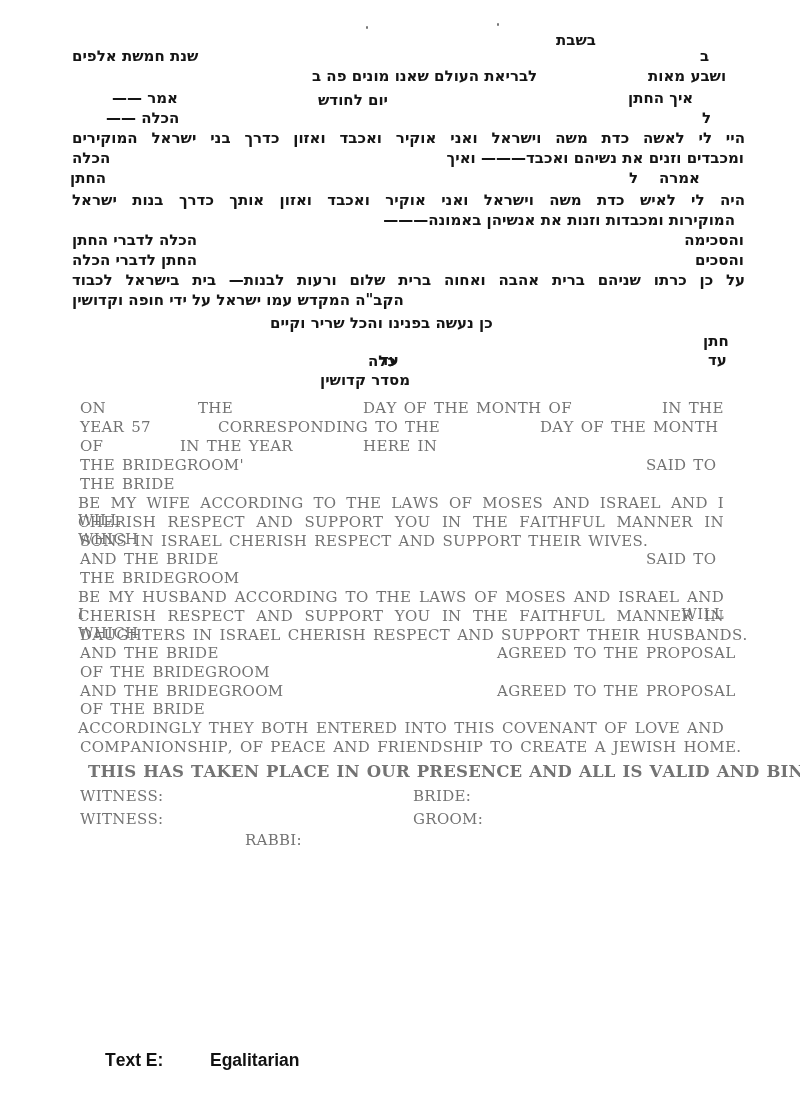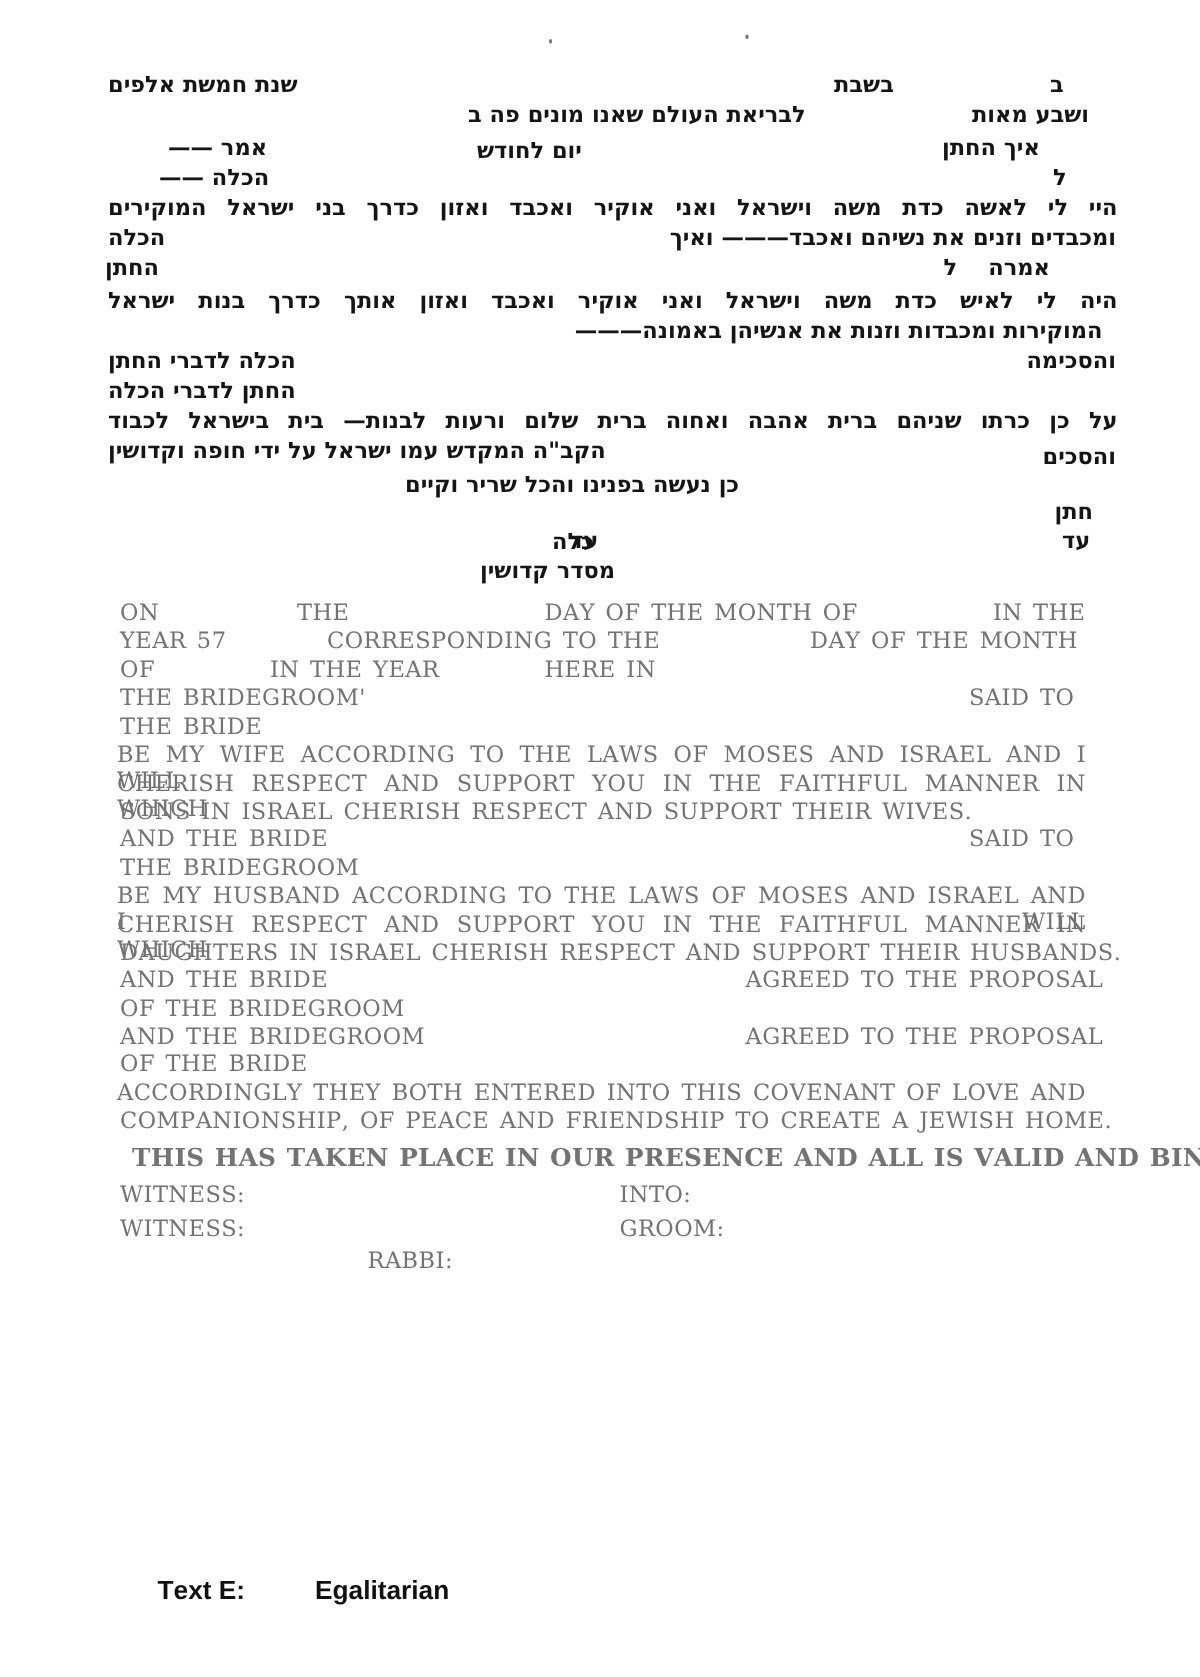"בשבת" div.heb { top: 48px -> 32px }
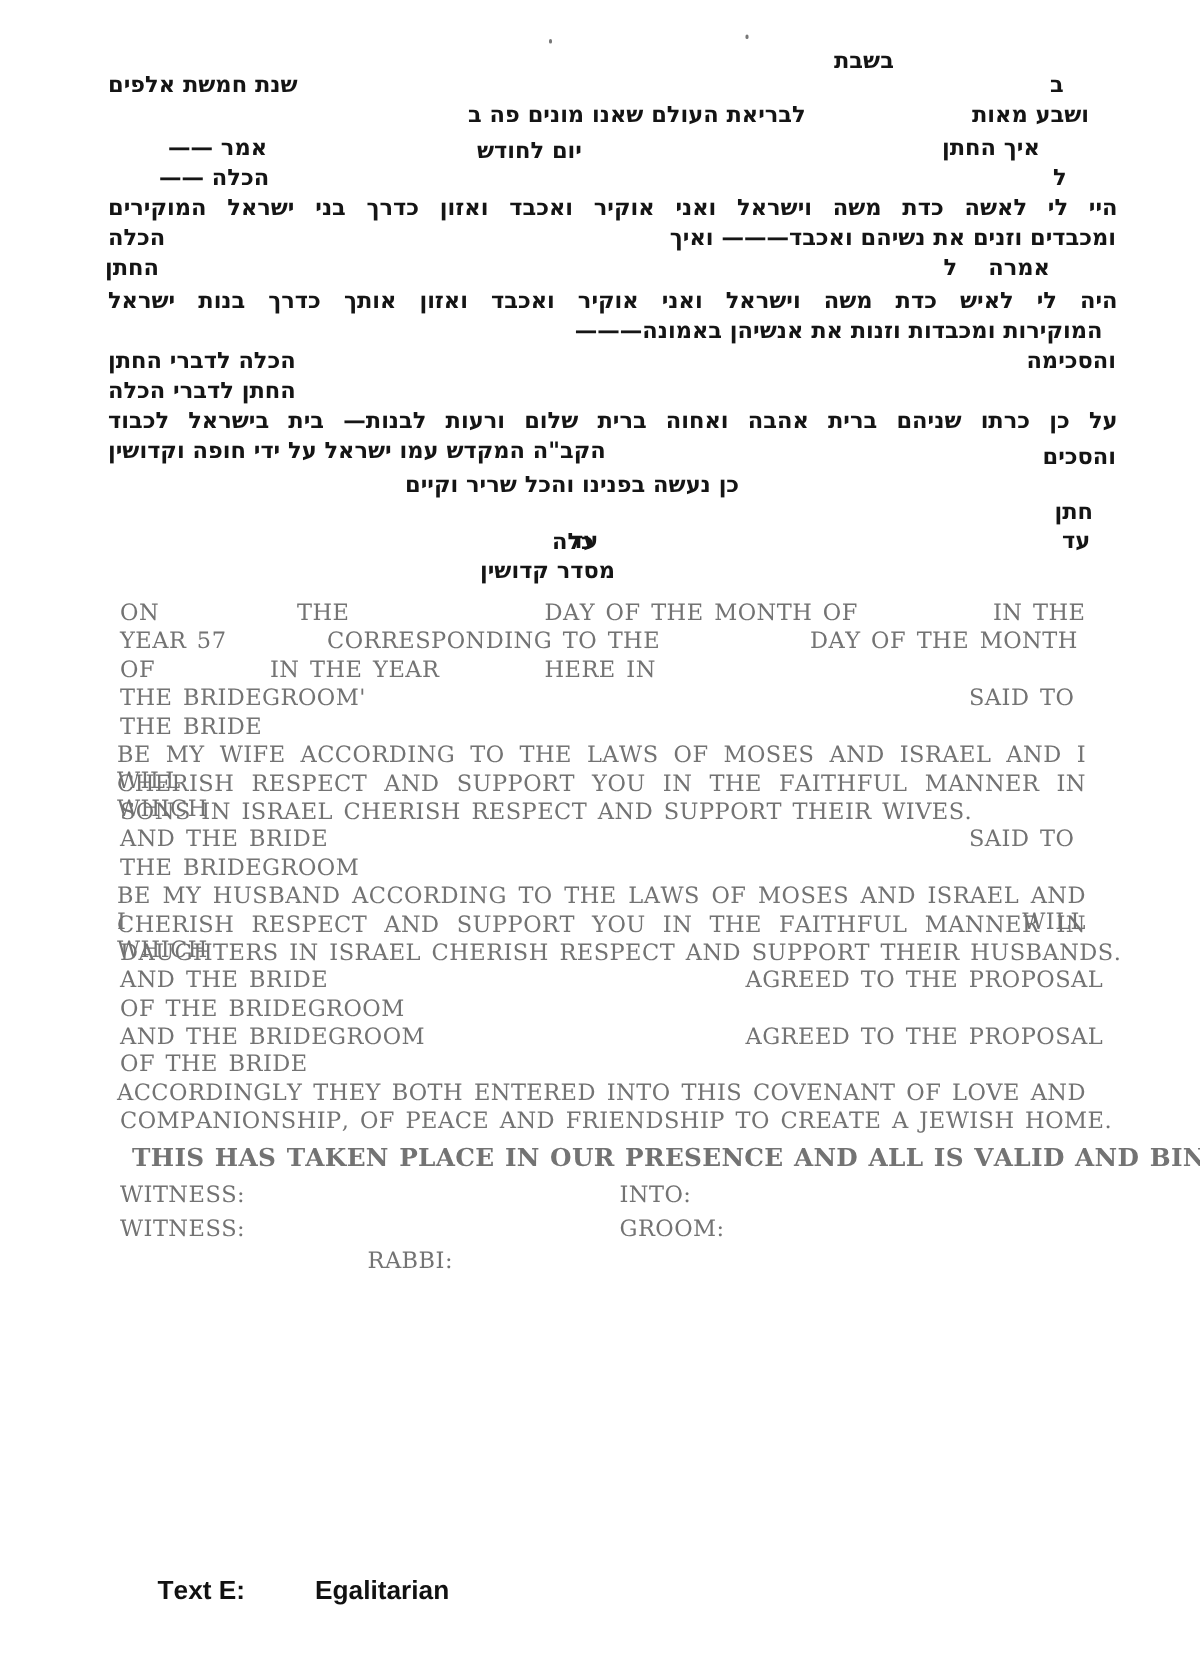"והסכים" div.heb { margin-top: 44px -> none }
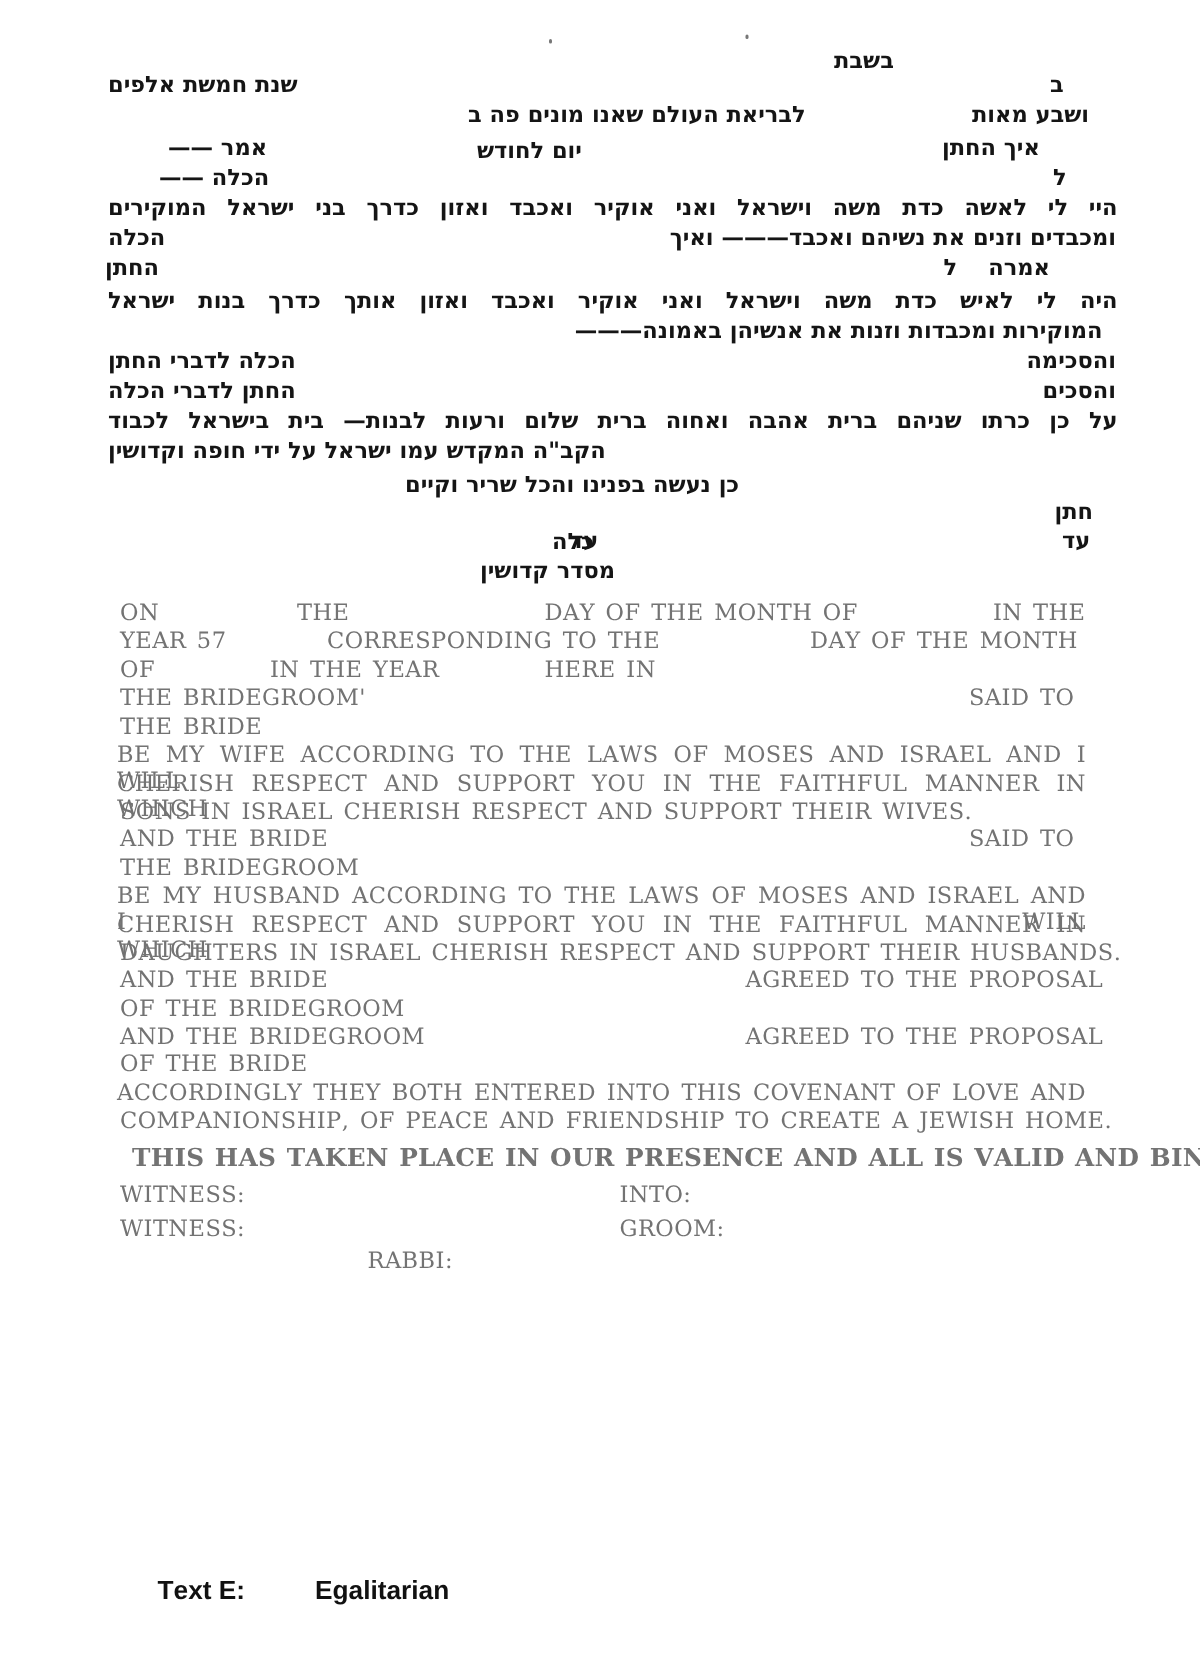"INTO:" div.eng { text: INTO -> BRIDE }
